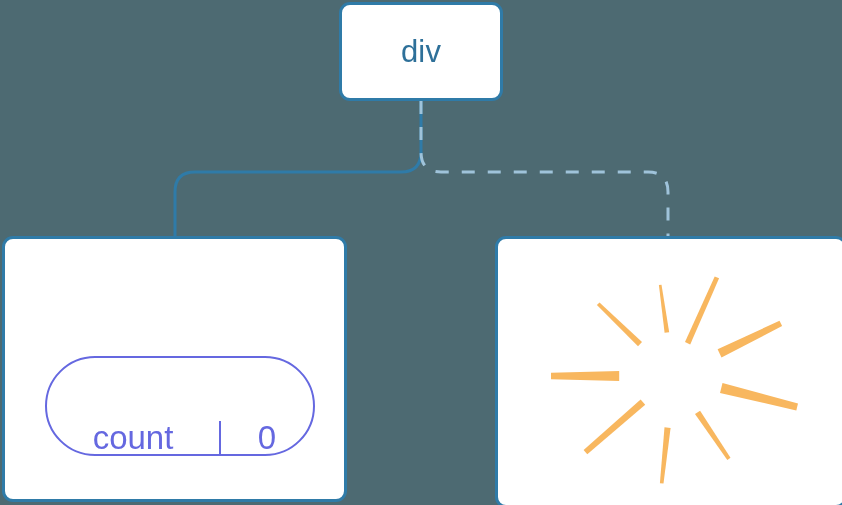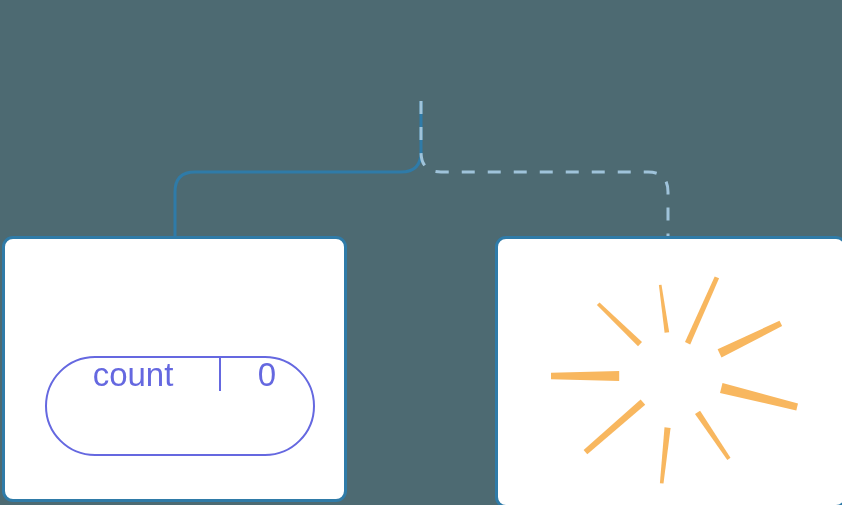"div" div.card { html: none -> <div> <span>div</span> </div> }
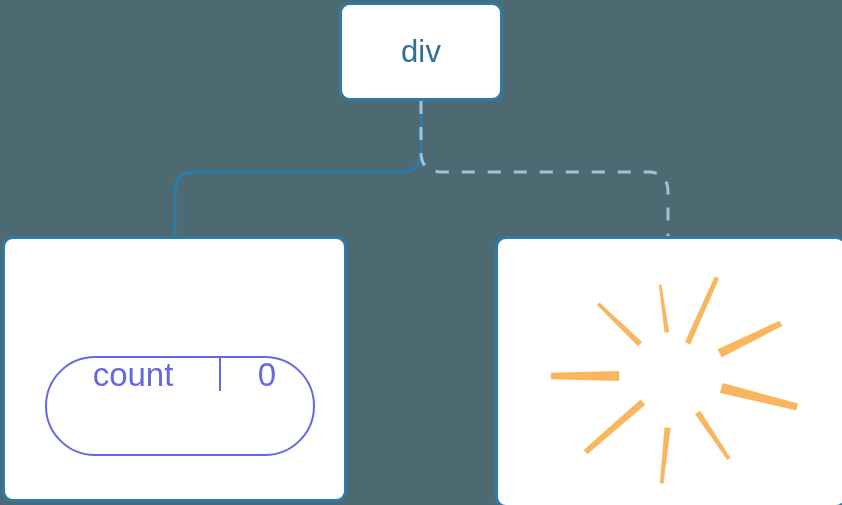"count" #state-pill { align-items: flex-start -> flex-end }
